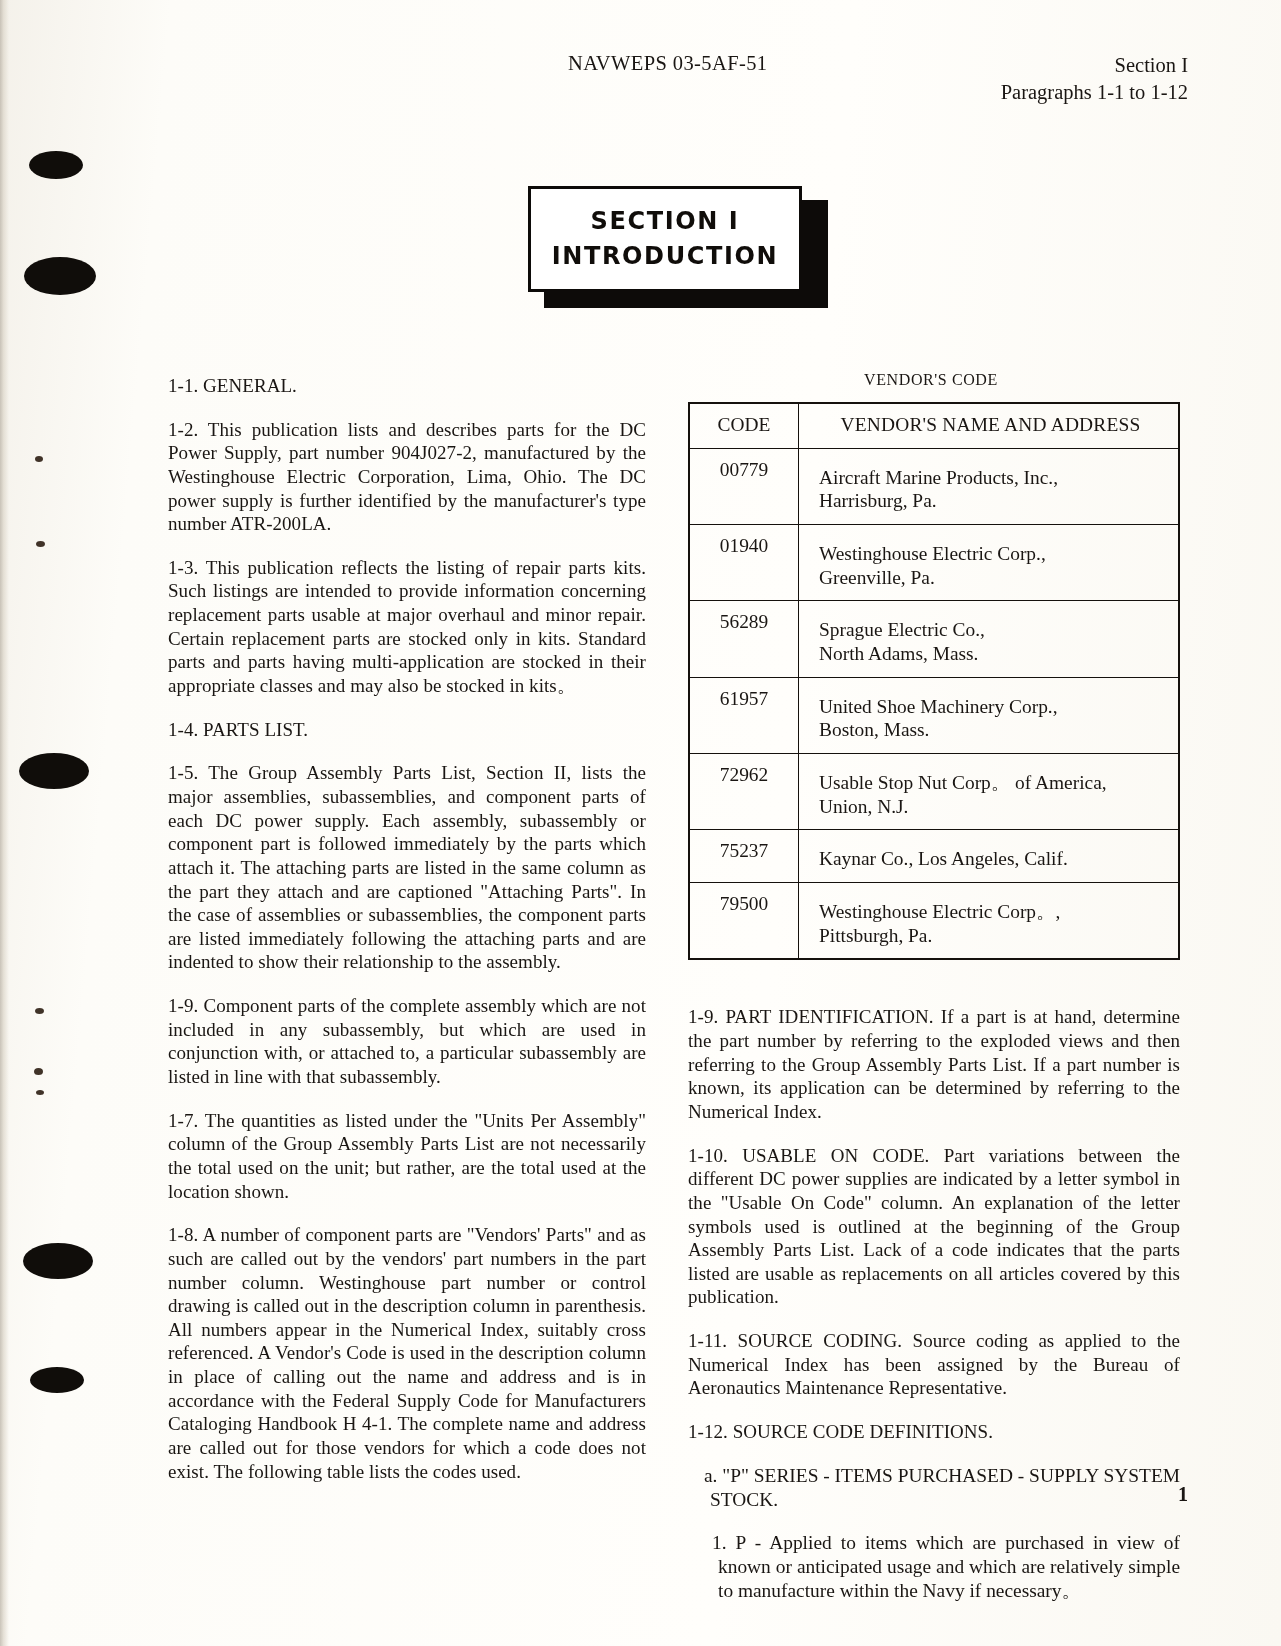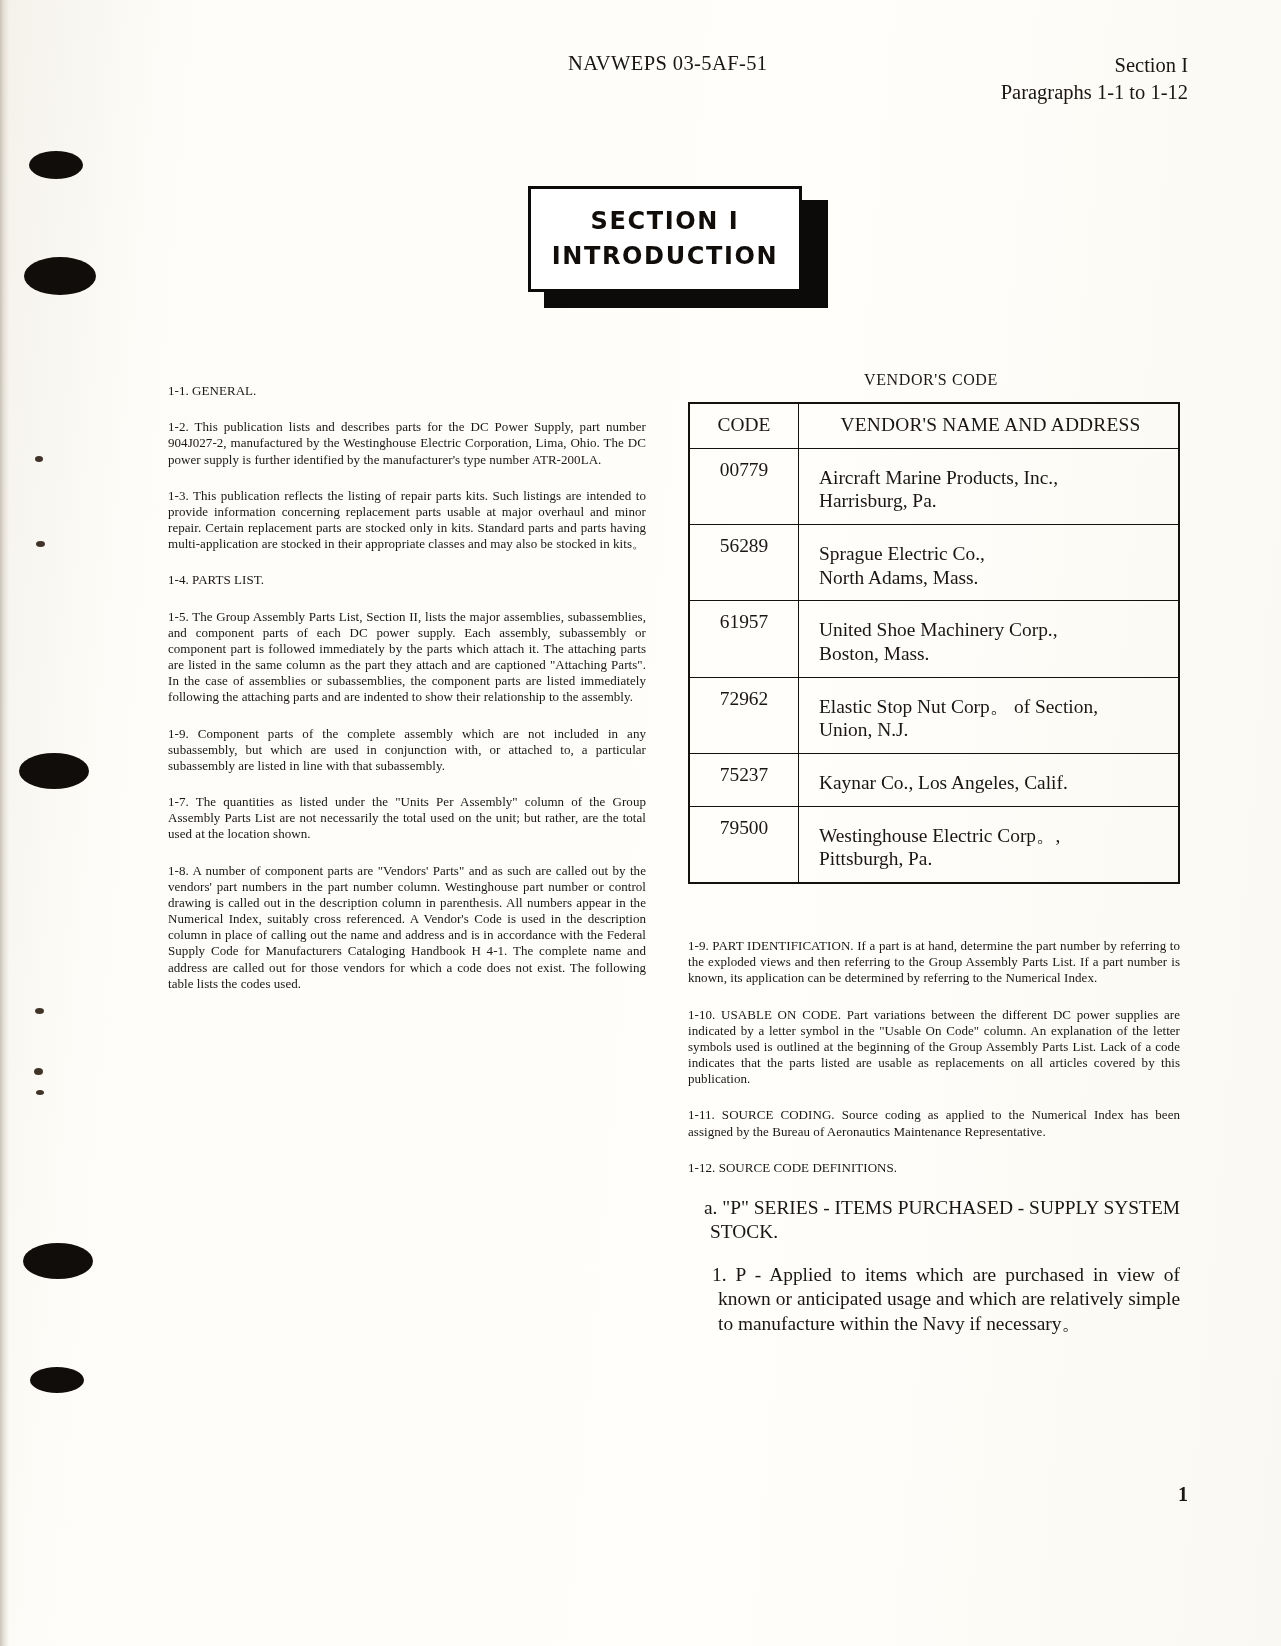"1-1. GENERAL." .para { font-size: 13px -> 19px; margin: 12px 0 20px 0 -> 3px 0 20px 0 }
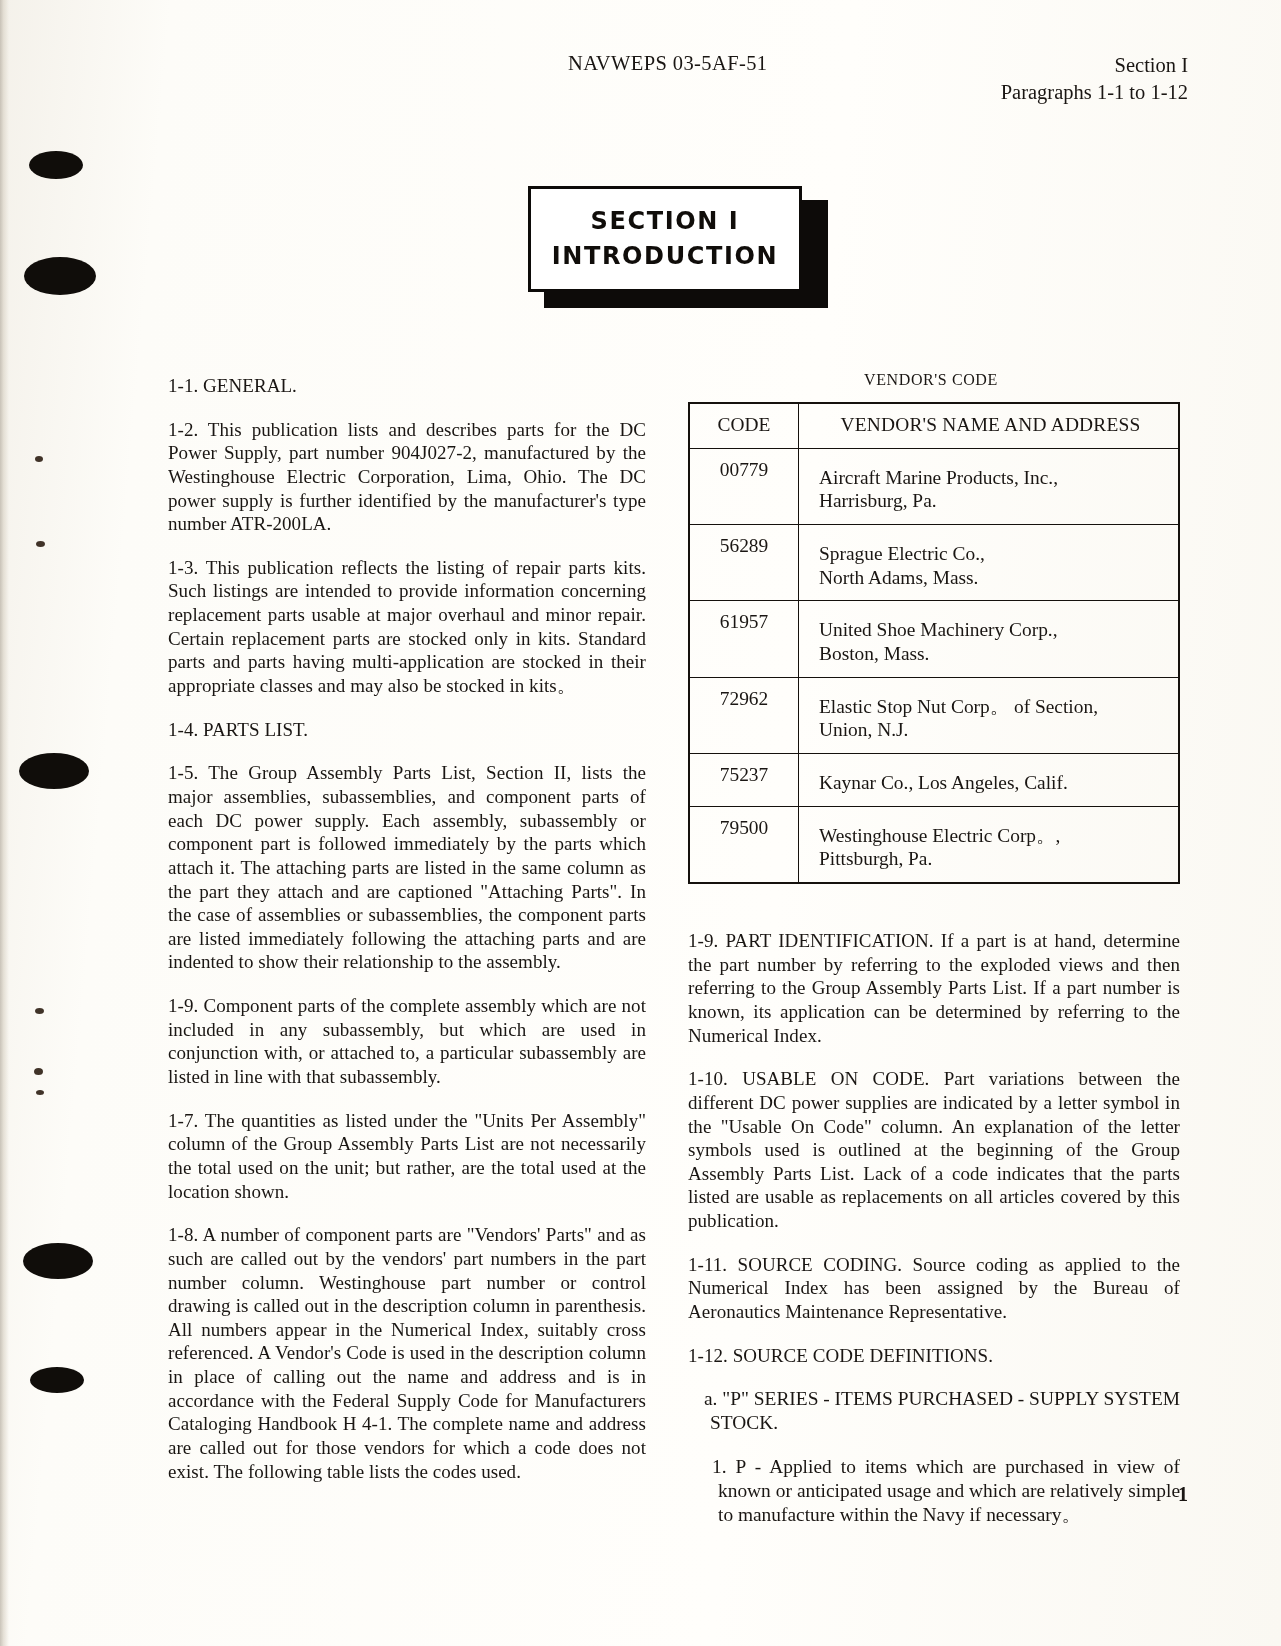"01940" tr { html: none -> <tr> <td>01940</td> <td> <span>Westinghouse Electric Corp.,</span> <span>Greenville, Pa.</span> </td> </tr> }
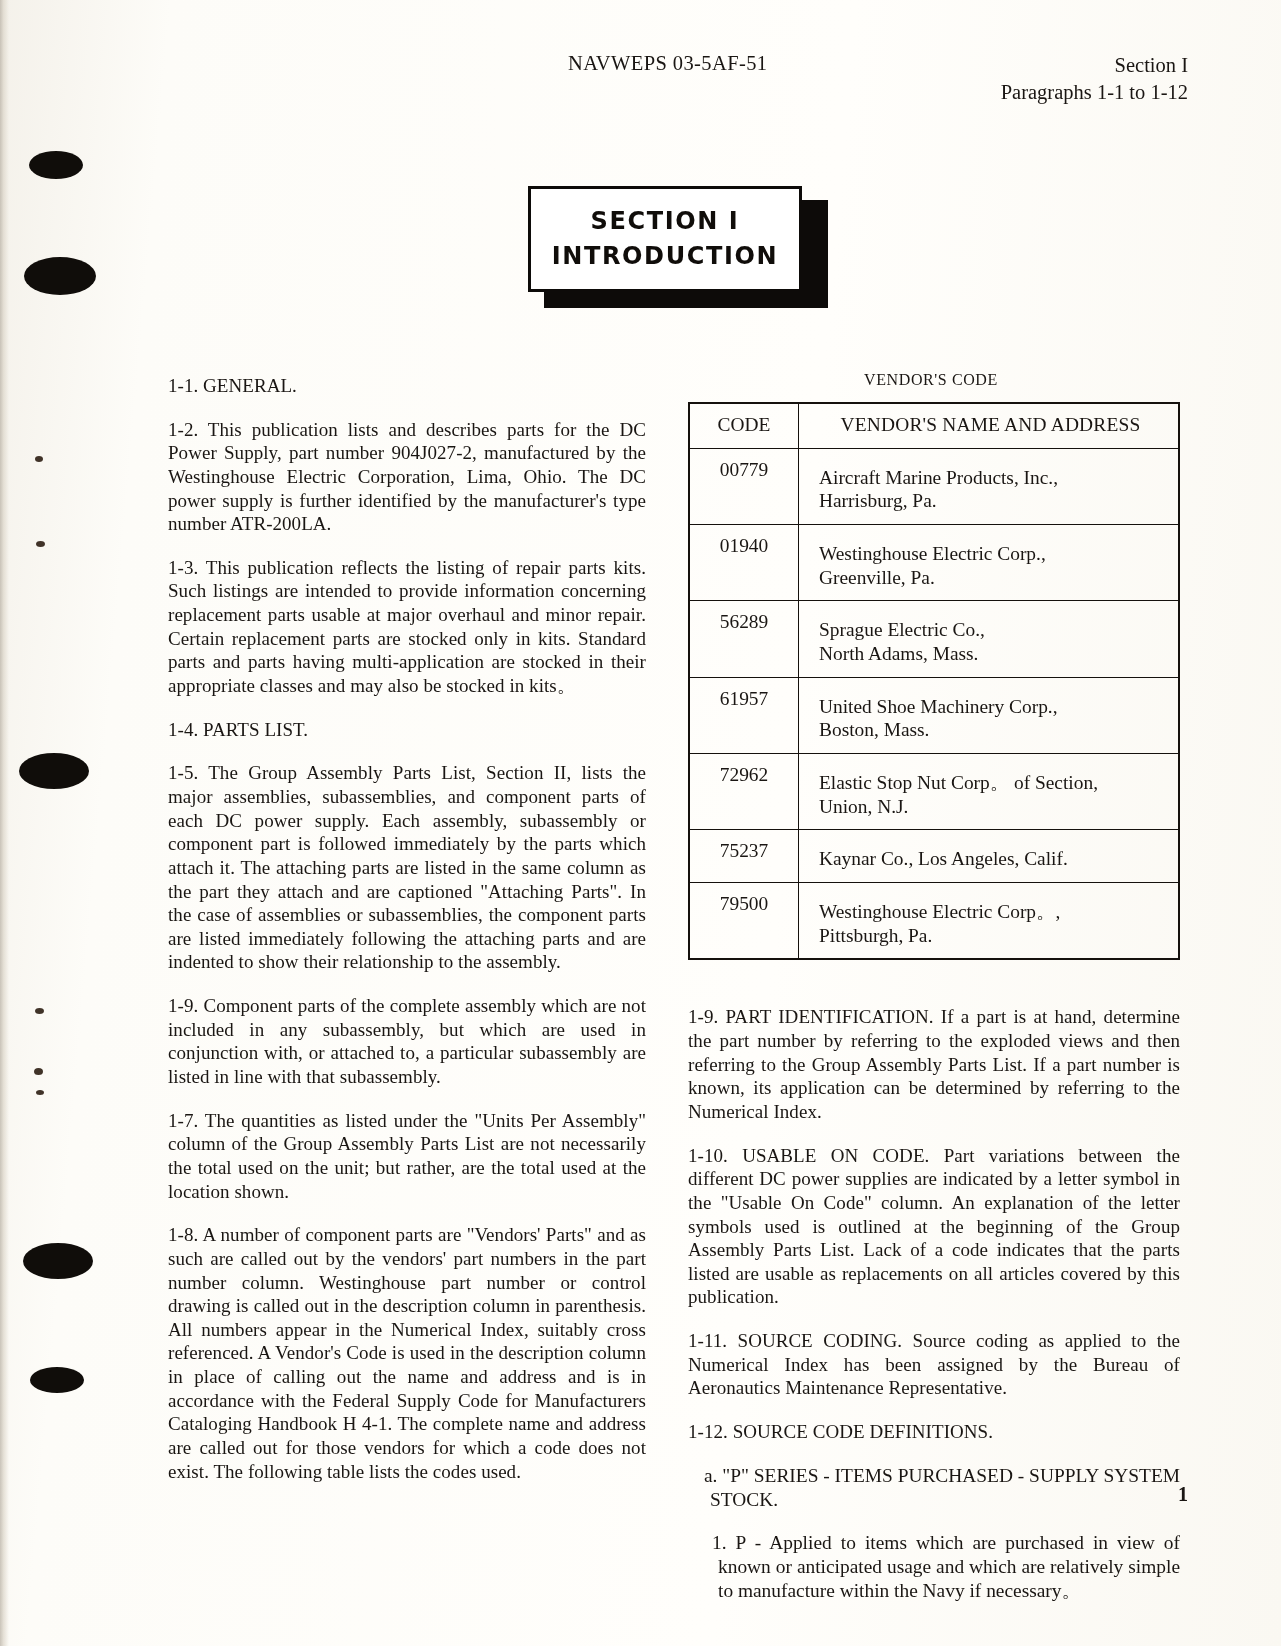"Elastic Stop Nut Corp。 of" span { text: Elastic Stop Nut Corp。 of Section -> Usable Stop Nut Corp。 of America }
